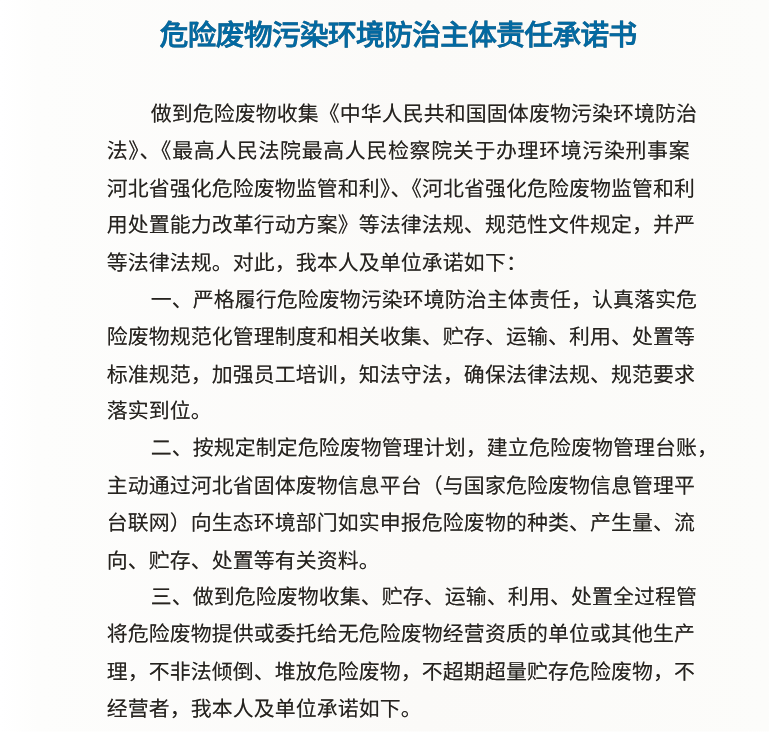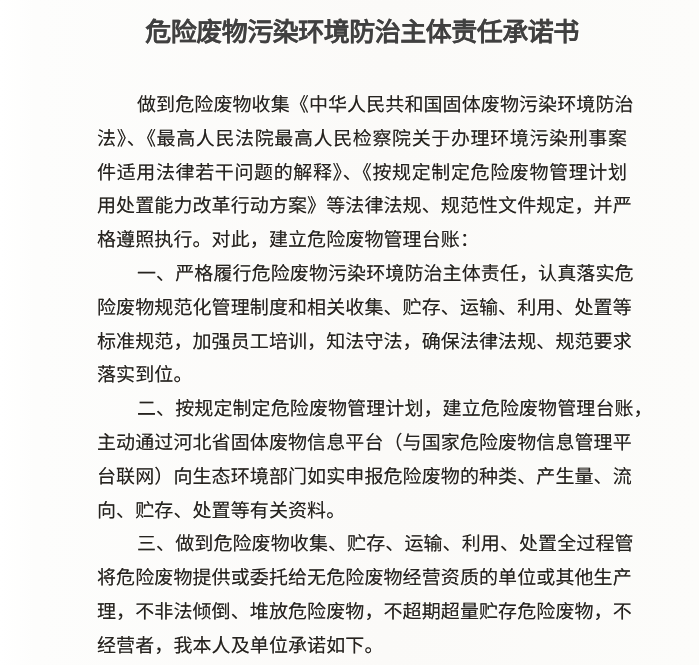"危险废物污染环境防治主体责任承诺书" .doc-title { color: #404040 -> #0369a1 }
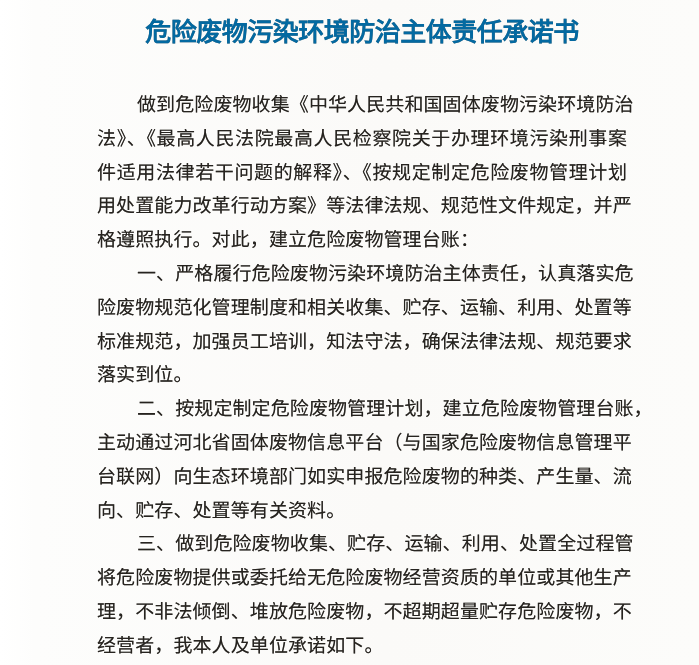"件适用法律若干问题的解释》、《按规定制定危险废物管理计划" div.line { text: 件适用法律若干问题的解释》、《按规定制定危险废物管理计划 -> 河北省强化危险废物监管和利》、《河北省强化危险废物监管和利 }
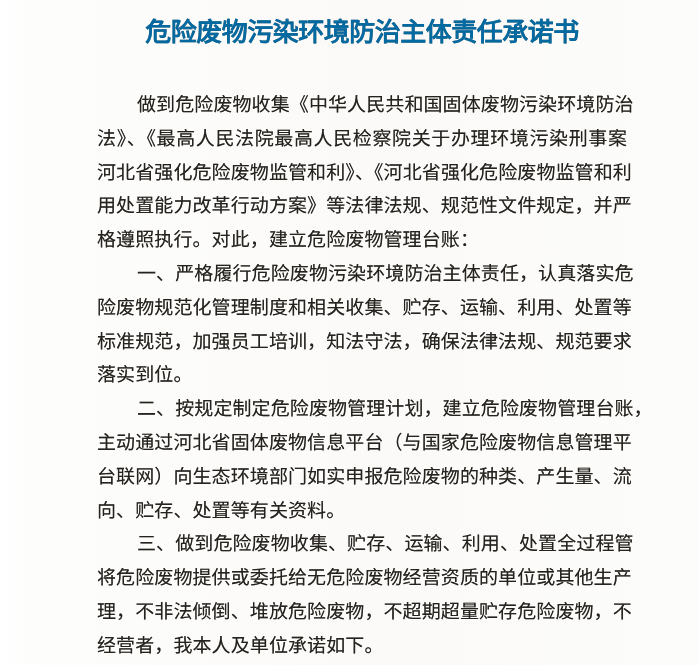"格遵照执行。对此，建立危险废物管理台账：" div.line { text: 格遵照执行。对此，建立危险废物管理台账 -> 等法律法规。对此，我本人及单位承诺如下 }
